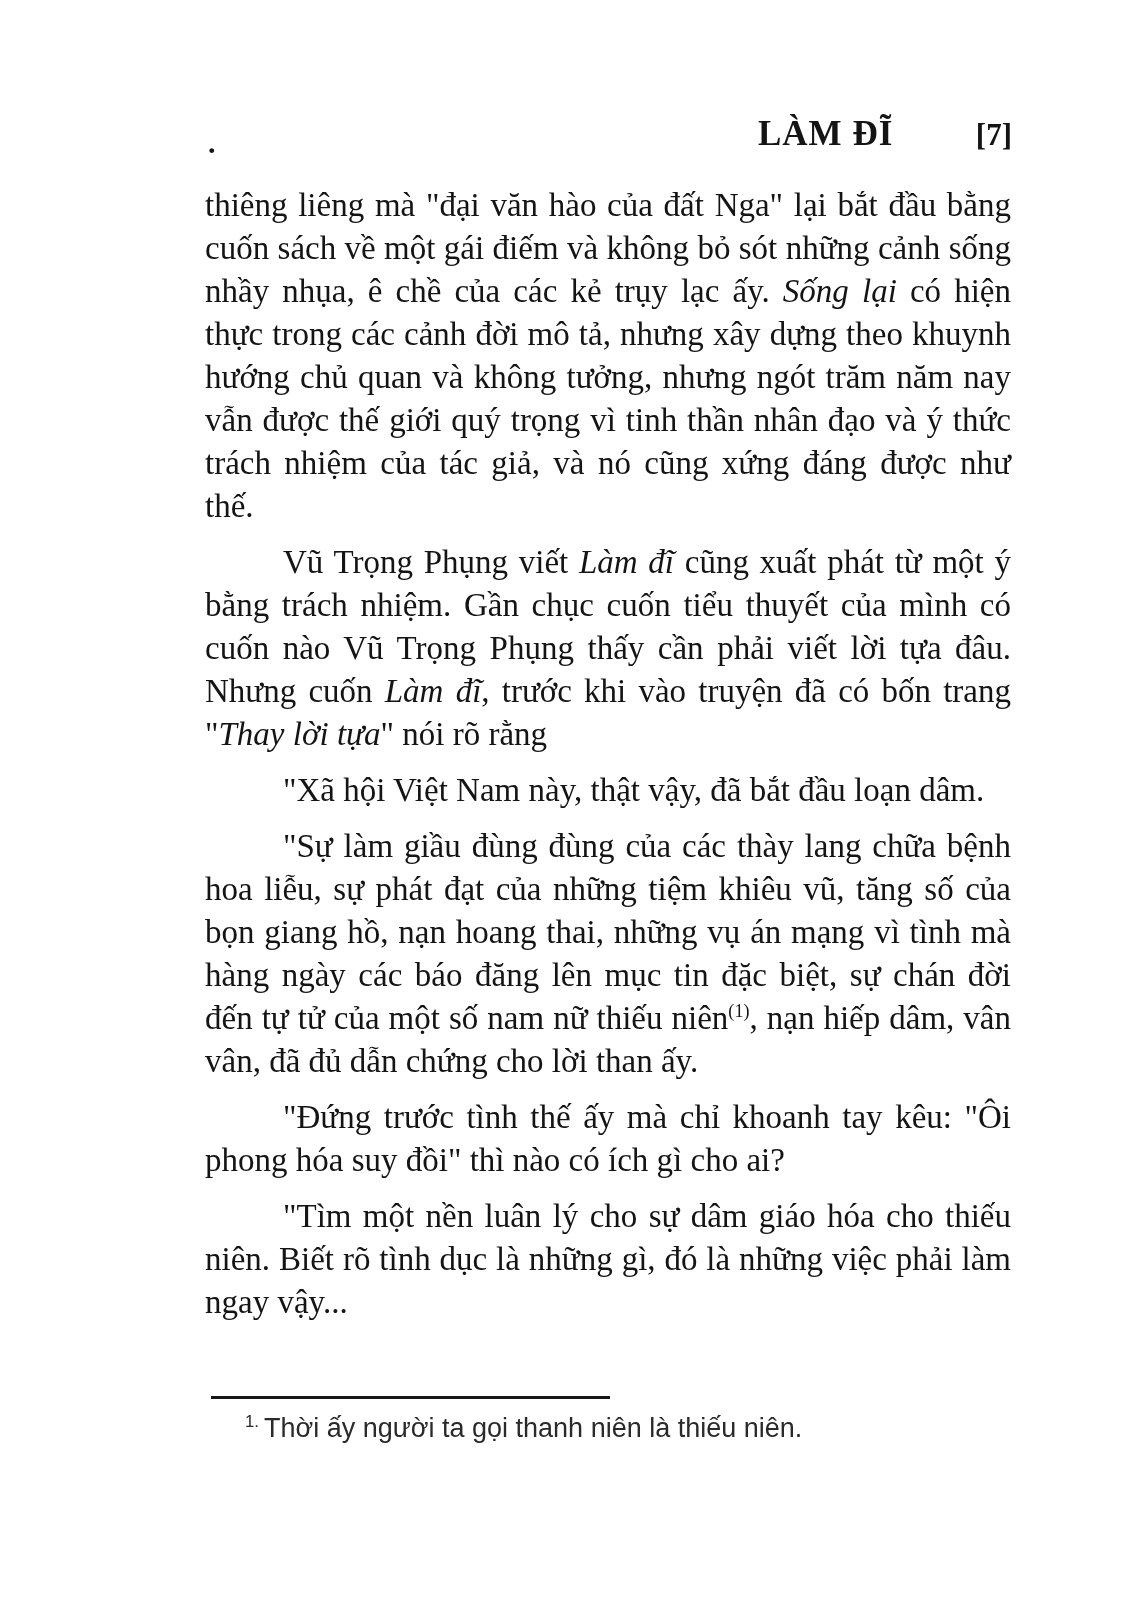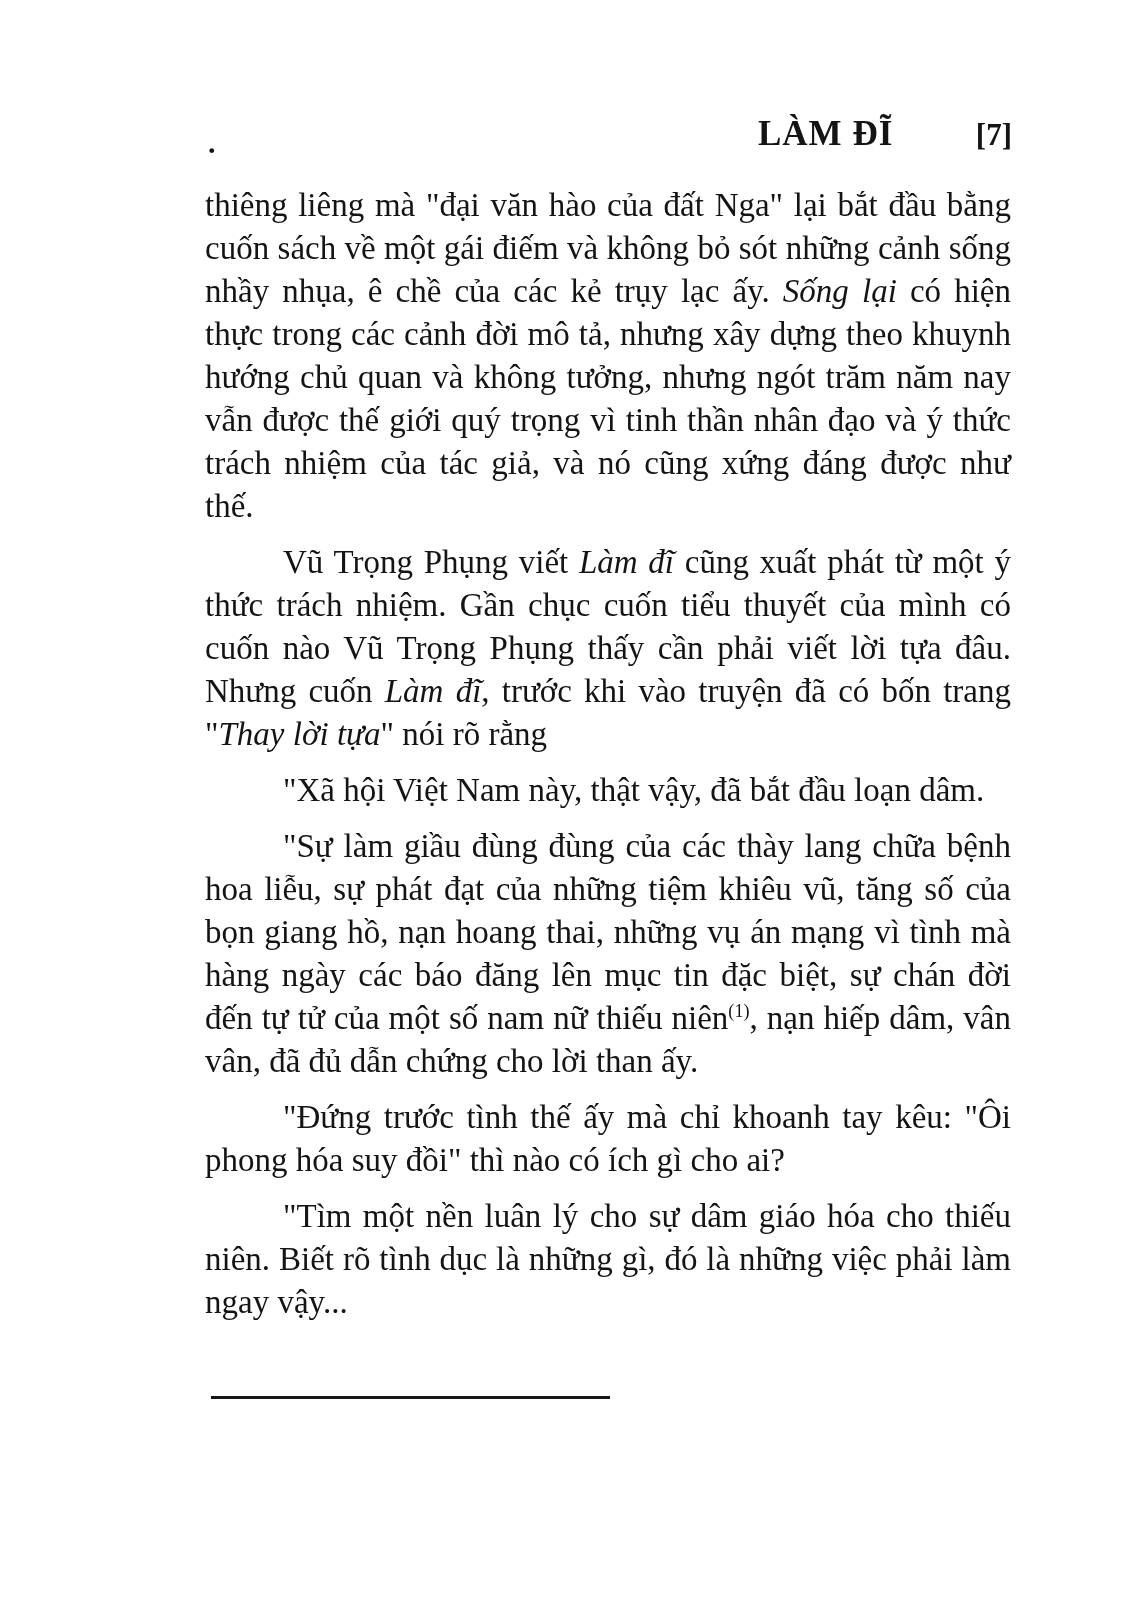"cũng xuất phát từ một" span { text: thức -> bằng }
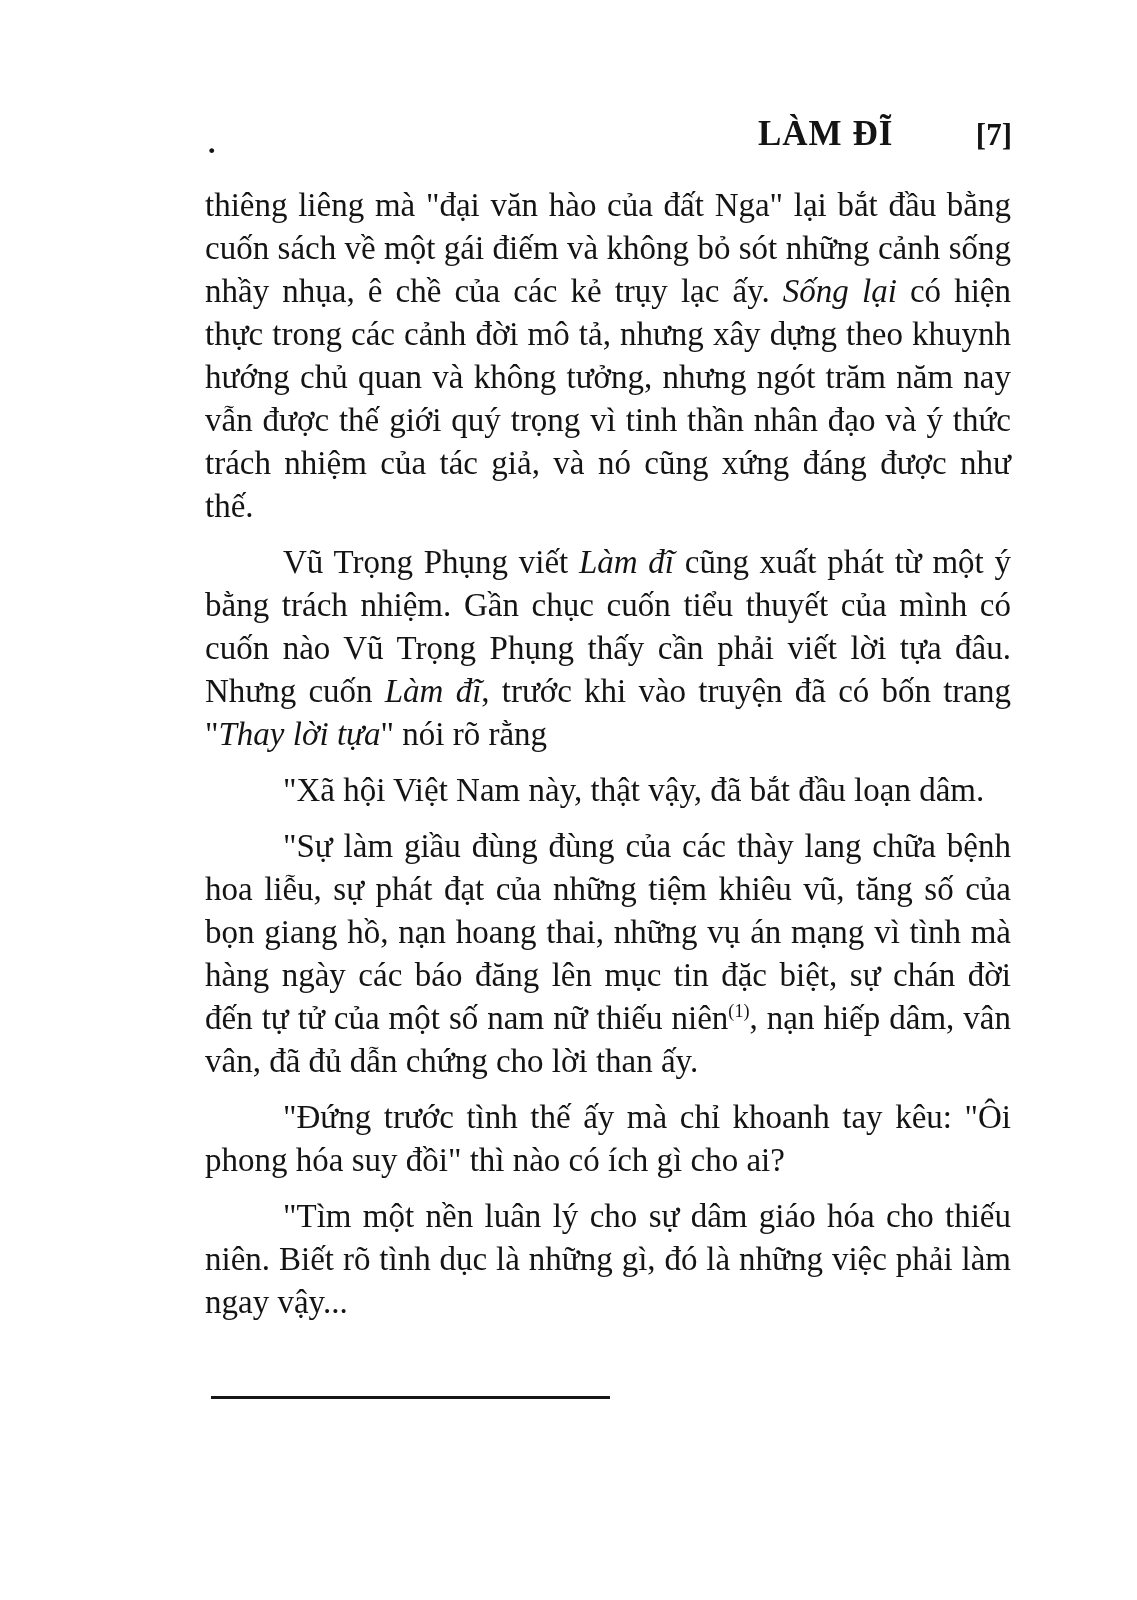"1. Thời ấy người ta" p.footnote-text { html: none -> <p><sup>1.</sup><span>Thời ấy người ta gọi thanh niên là thiếu niên.</span></p> }
